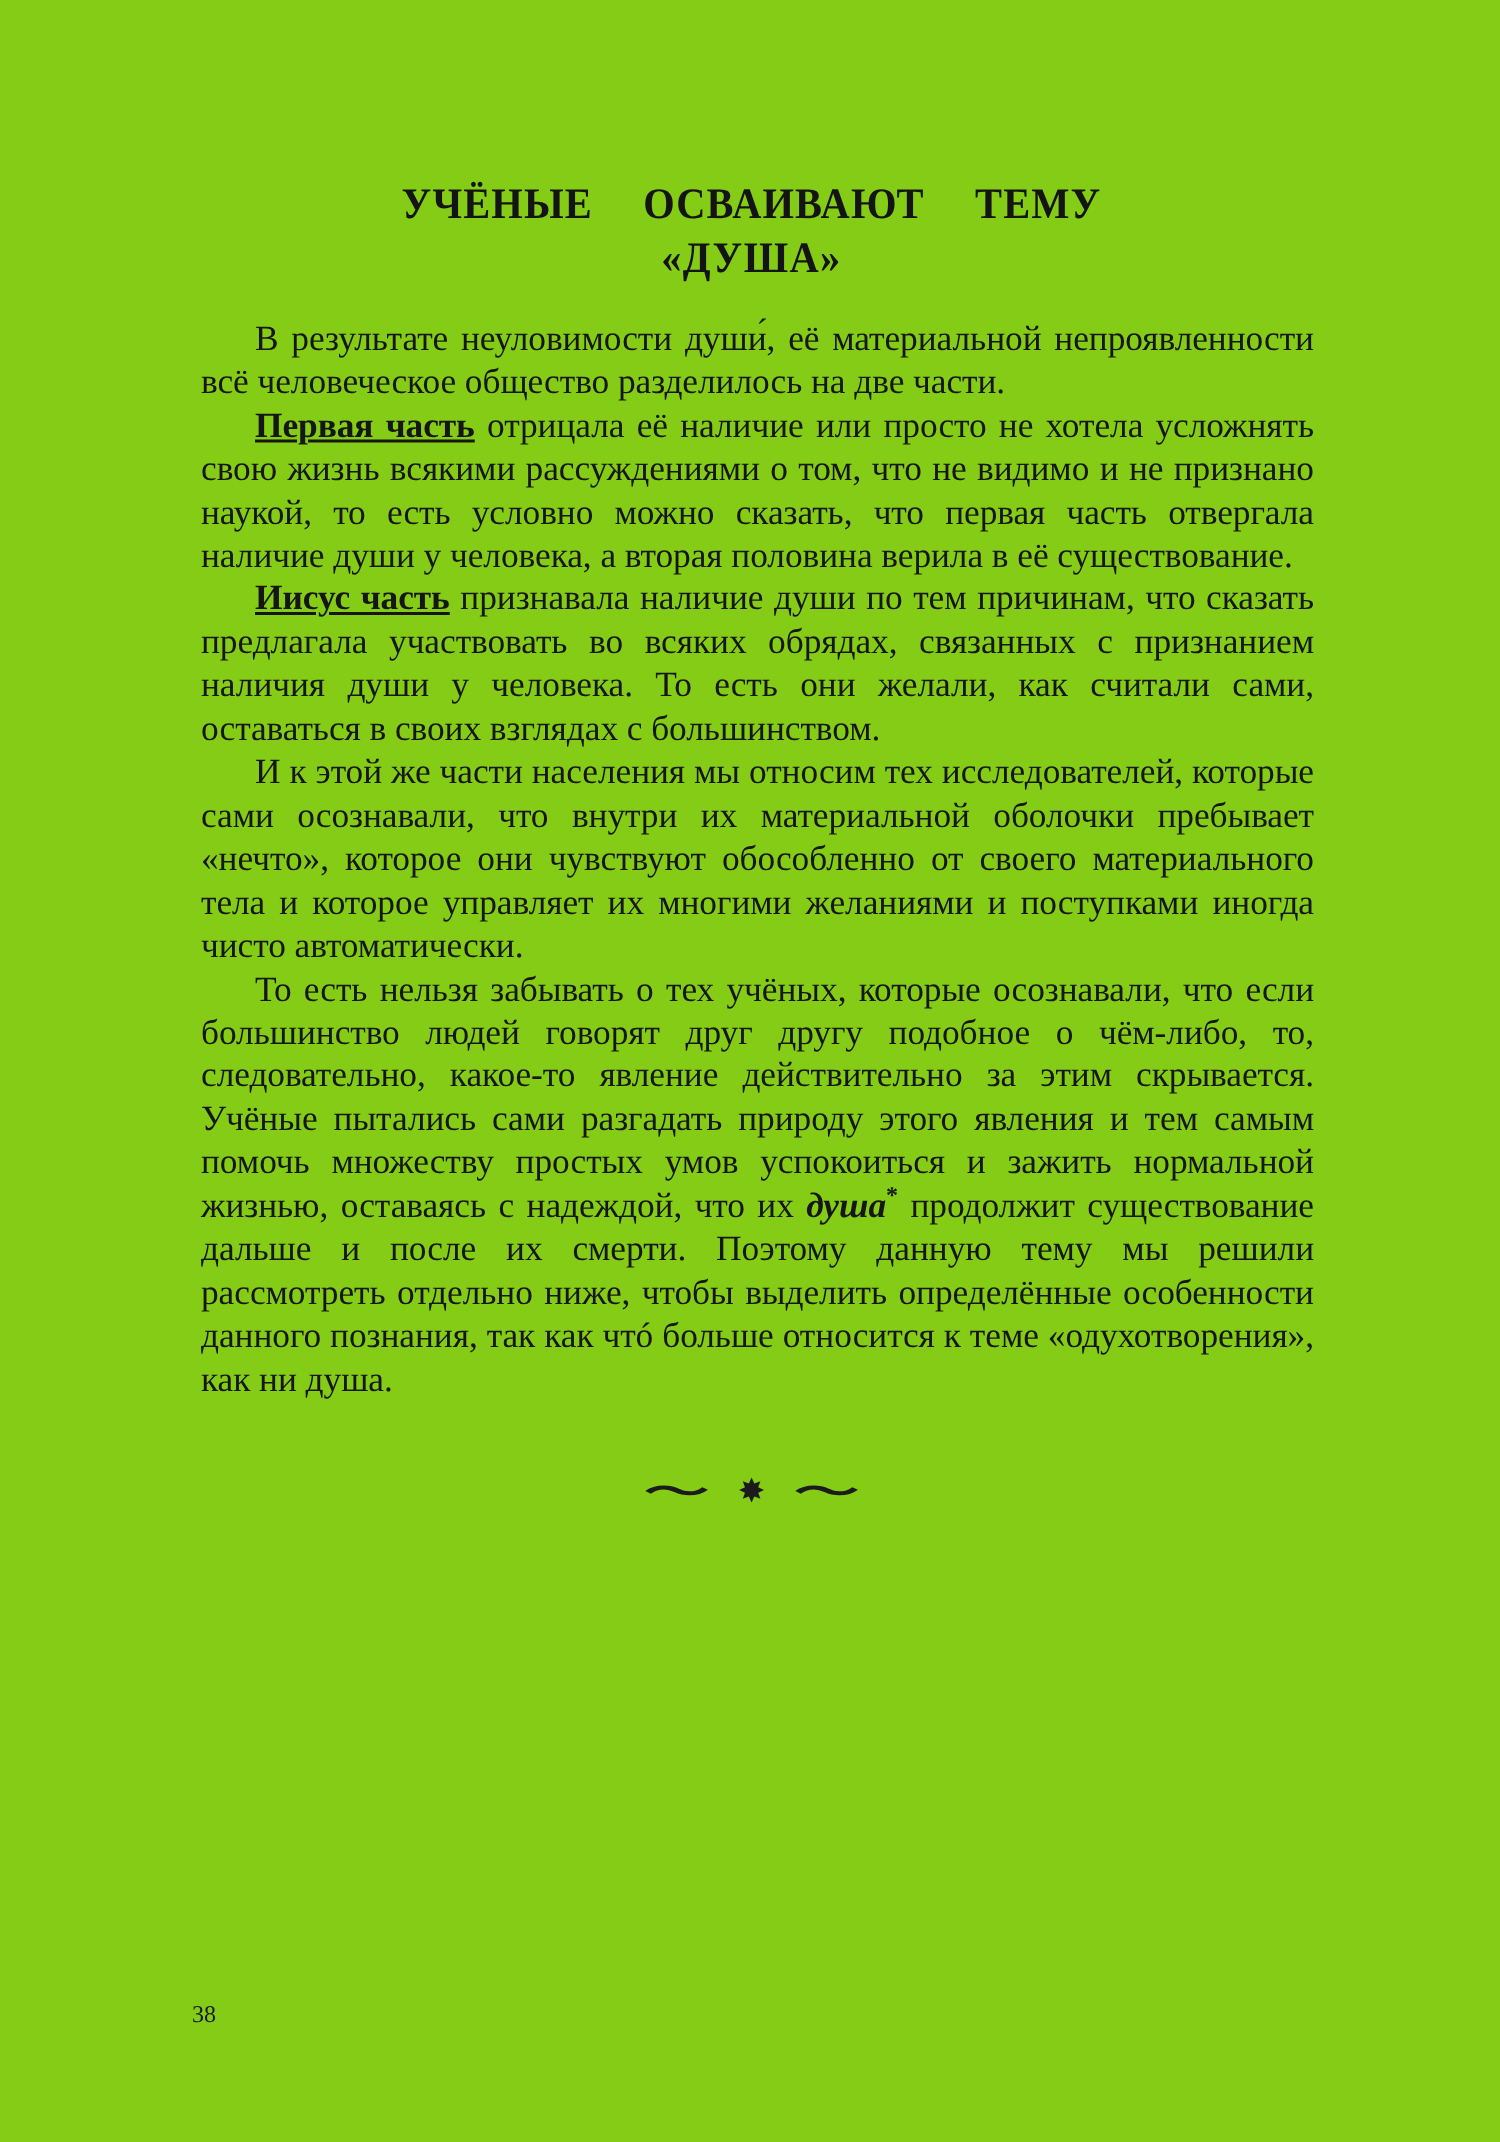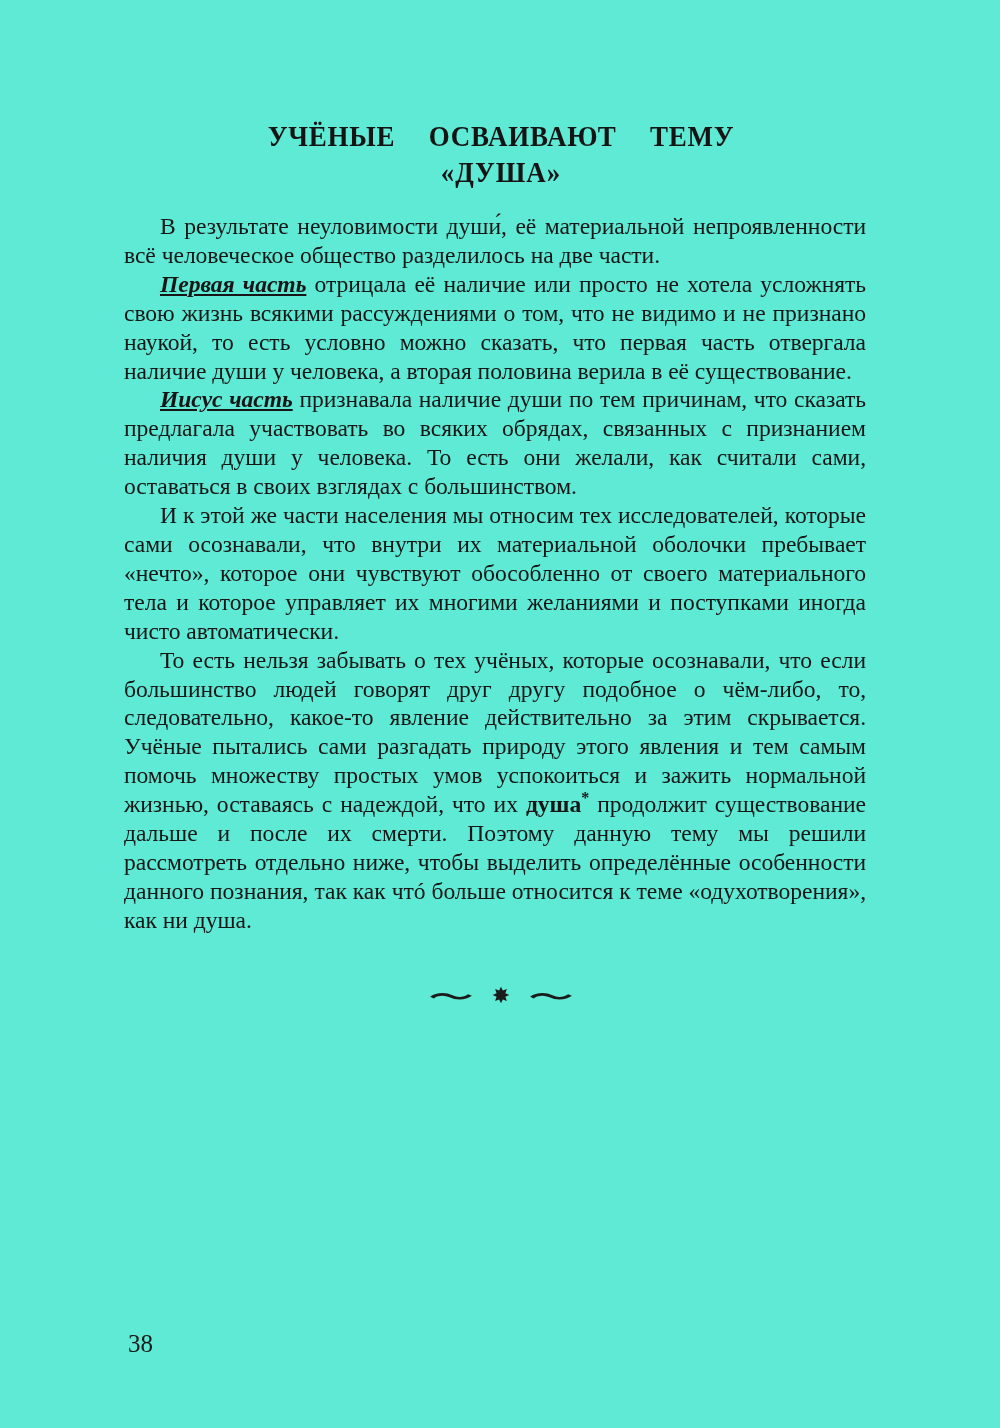"УЧЁНЫЕ ОСВАИВАЮТ ТЕМУ" .page { background: #5eead4 -> #84cc16 }
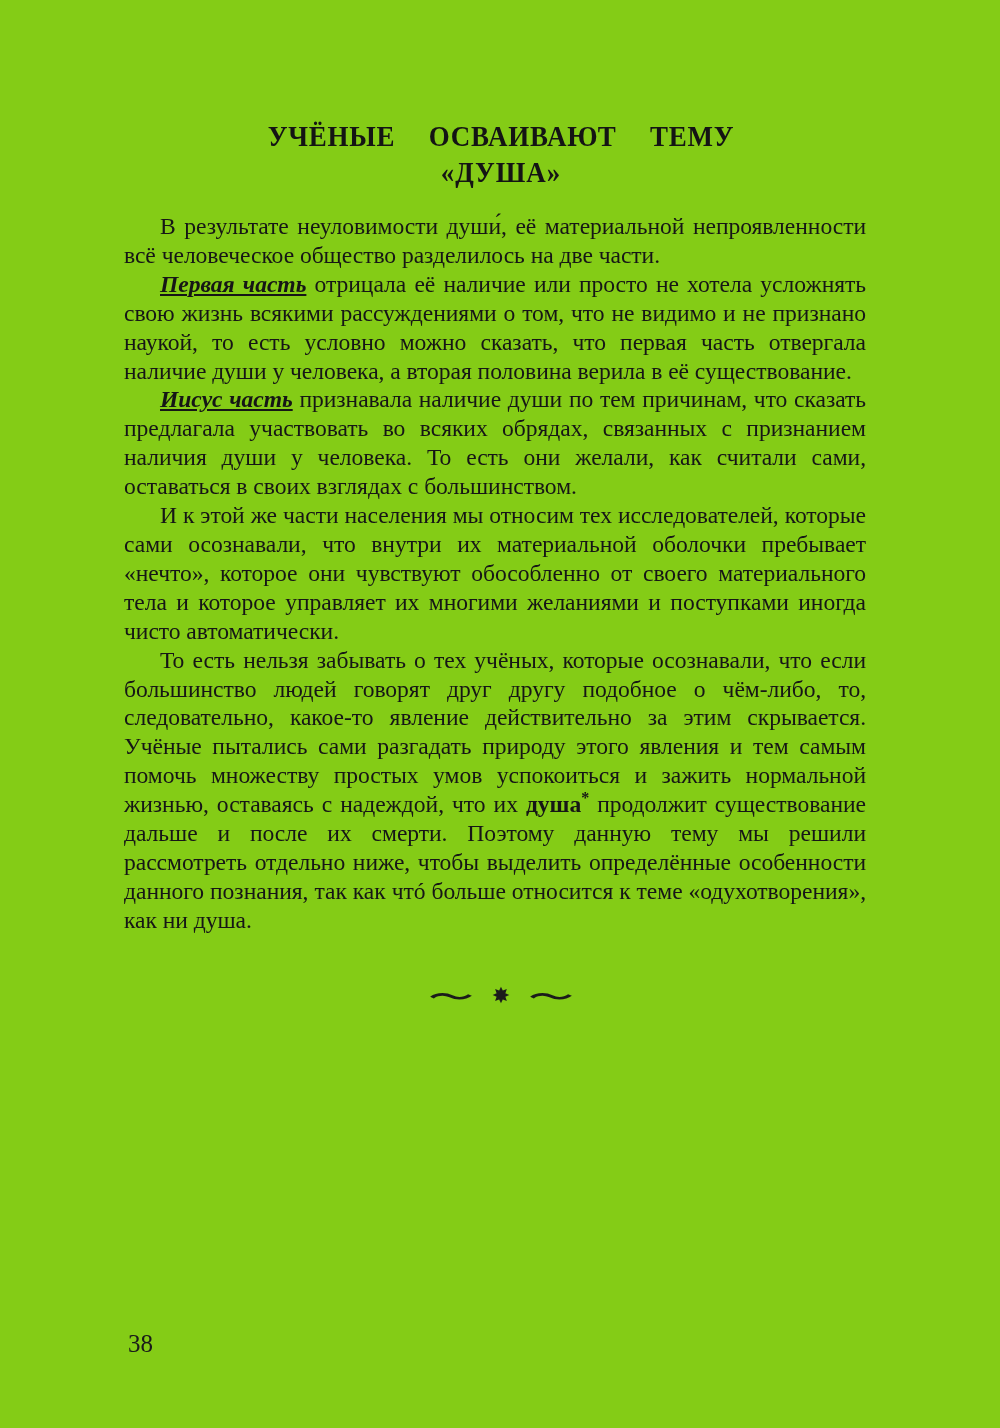"В результате неуловимости души́, её" .body-column { left: 124px -> 134px }
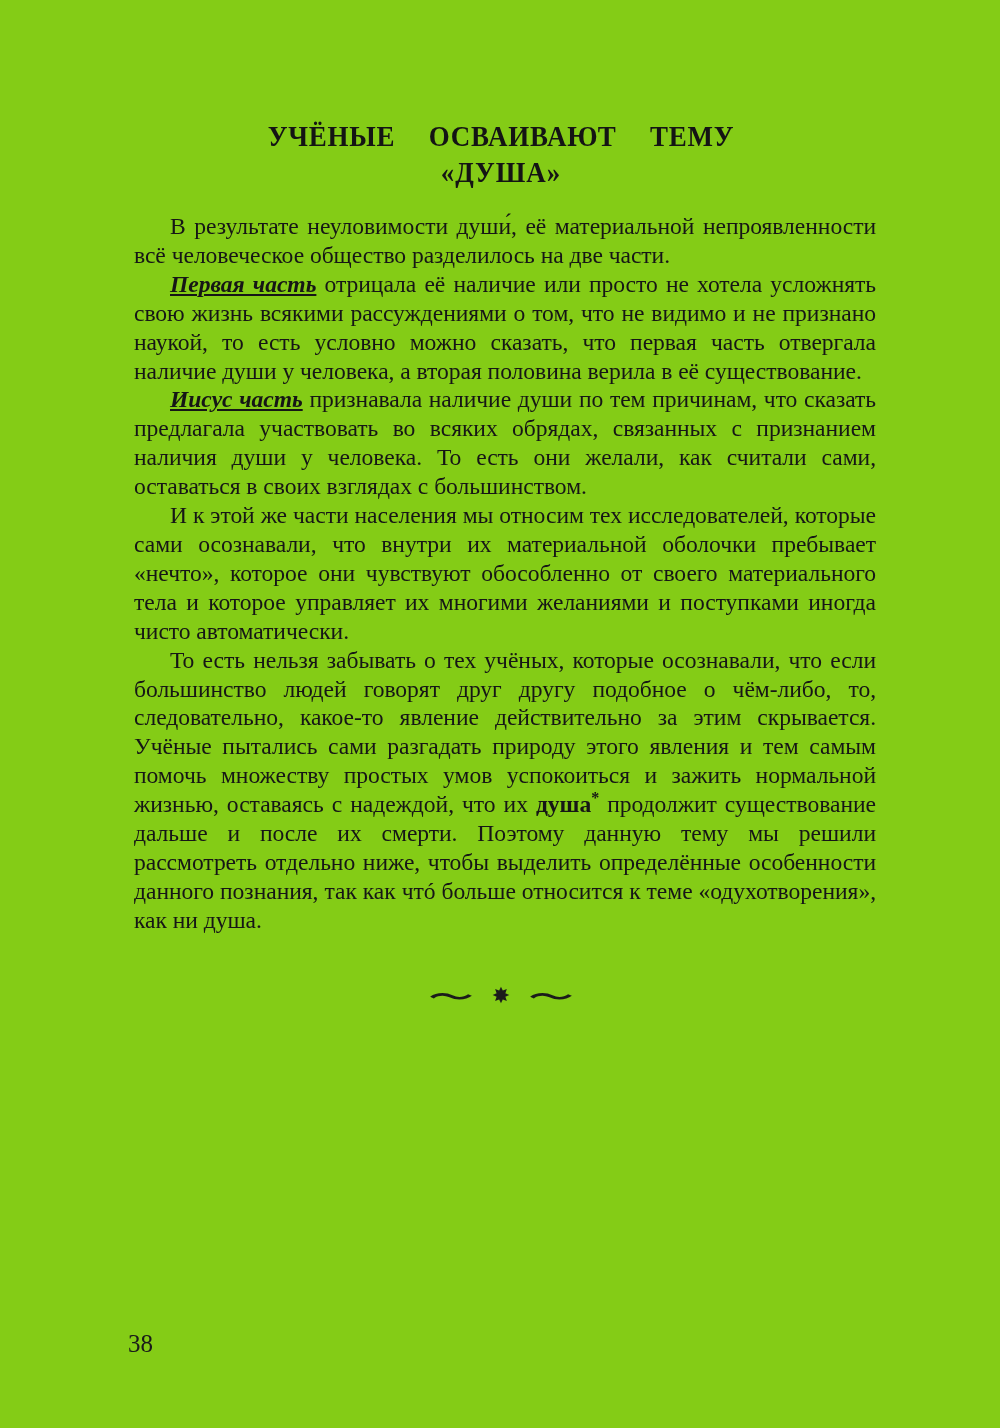"Первая часть" .strong-underline { font-style: italic -> none }
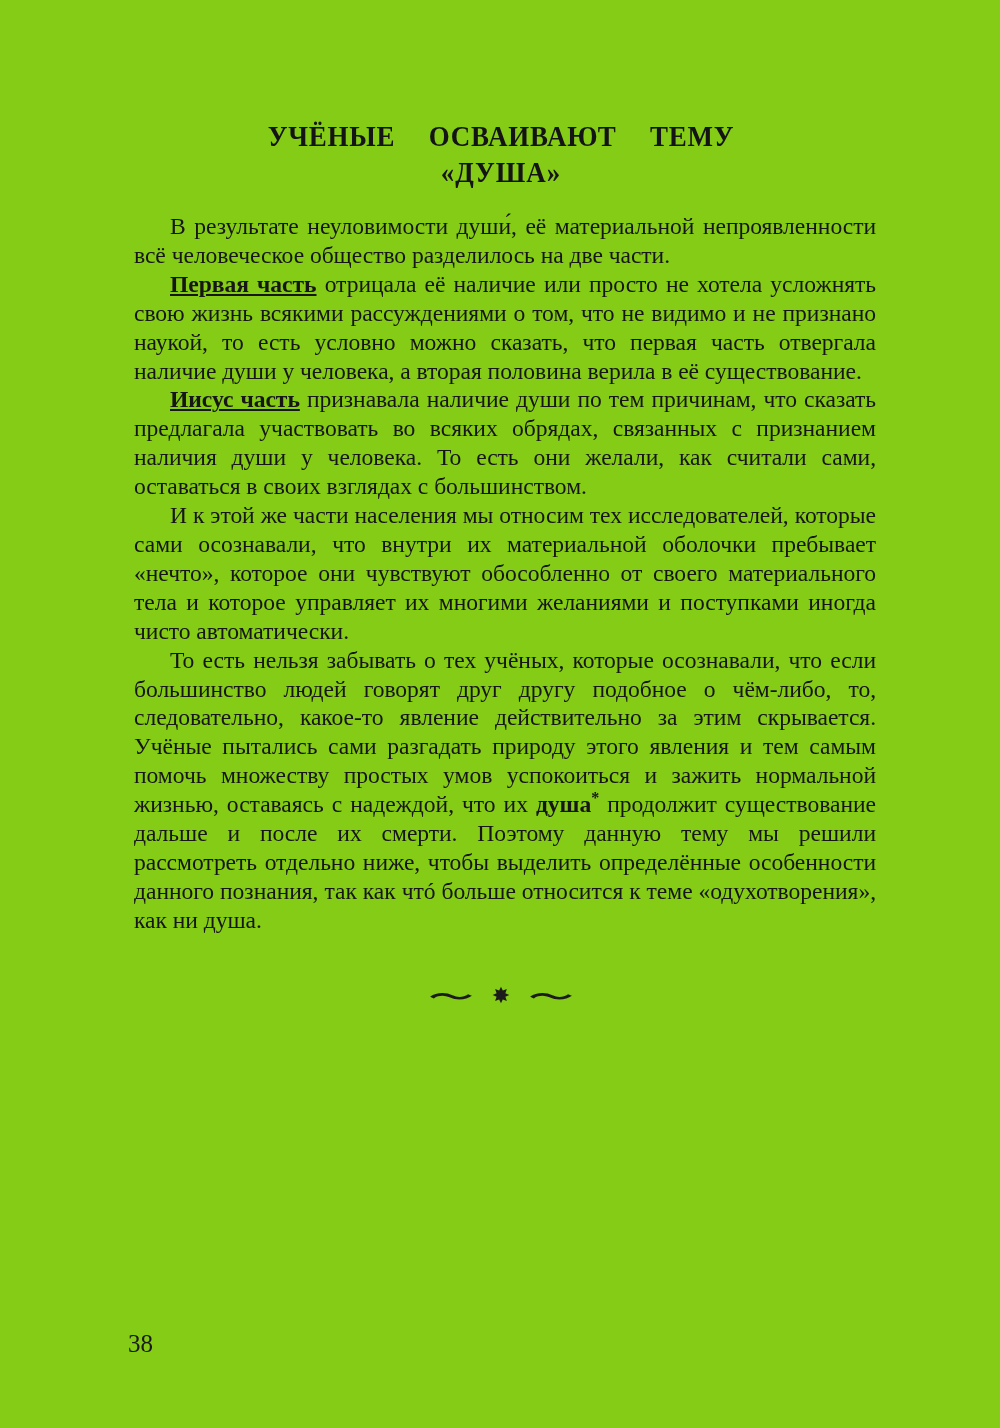"душа" .strong { font-style: none -> italic }
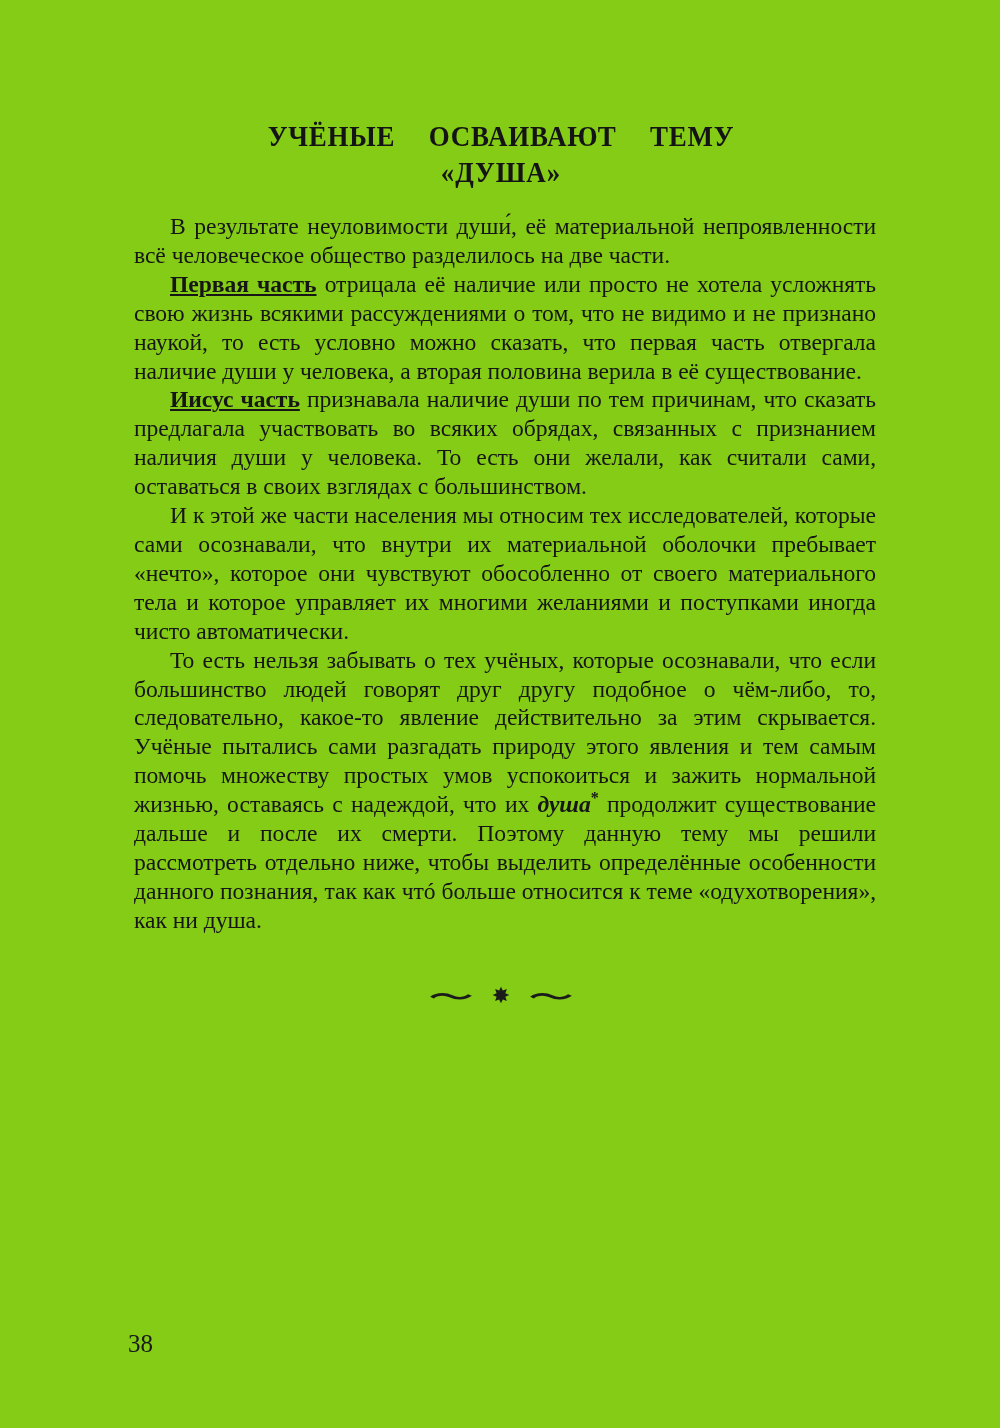"38" .page-number { font-size: 25px -> 16px }
